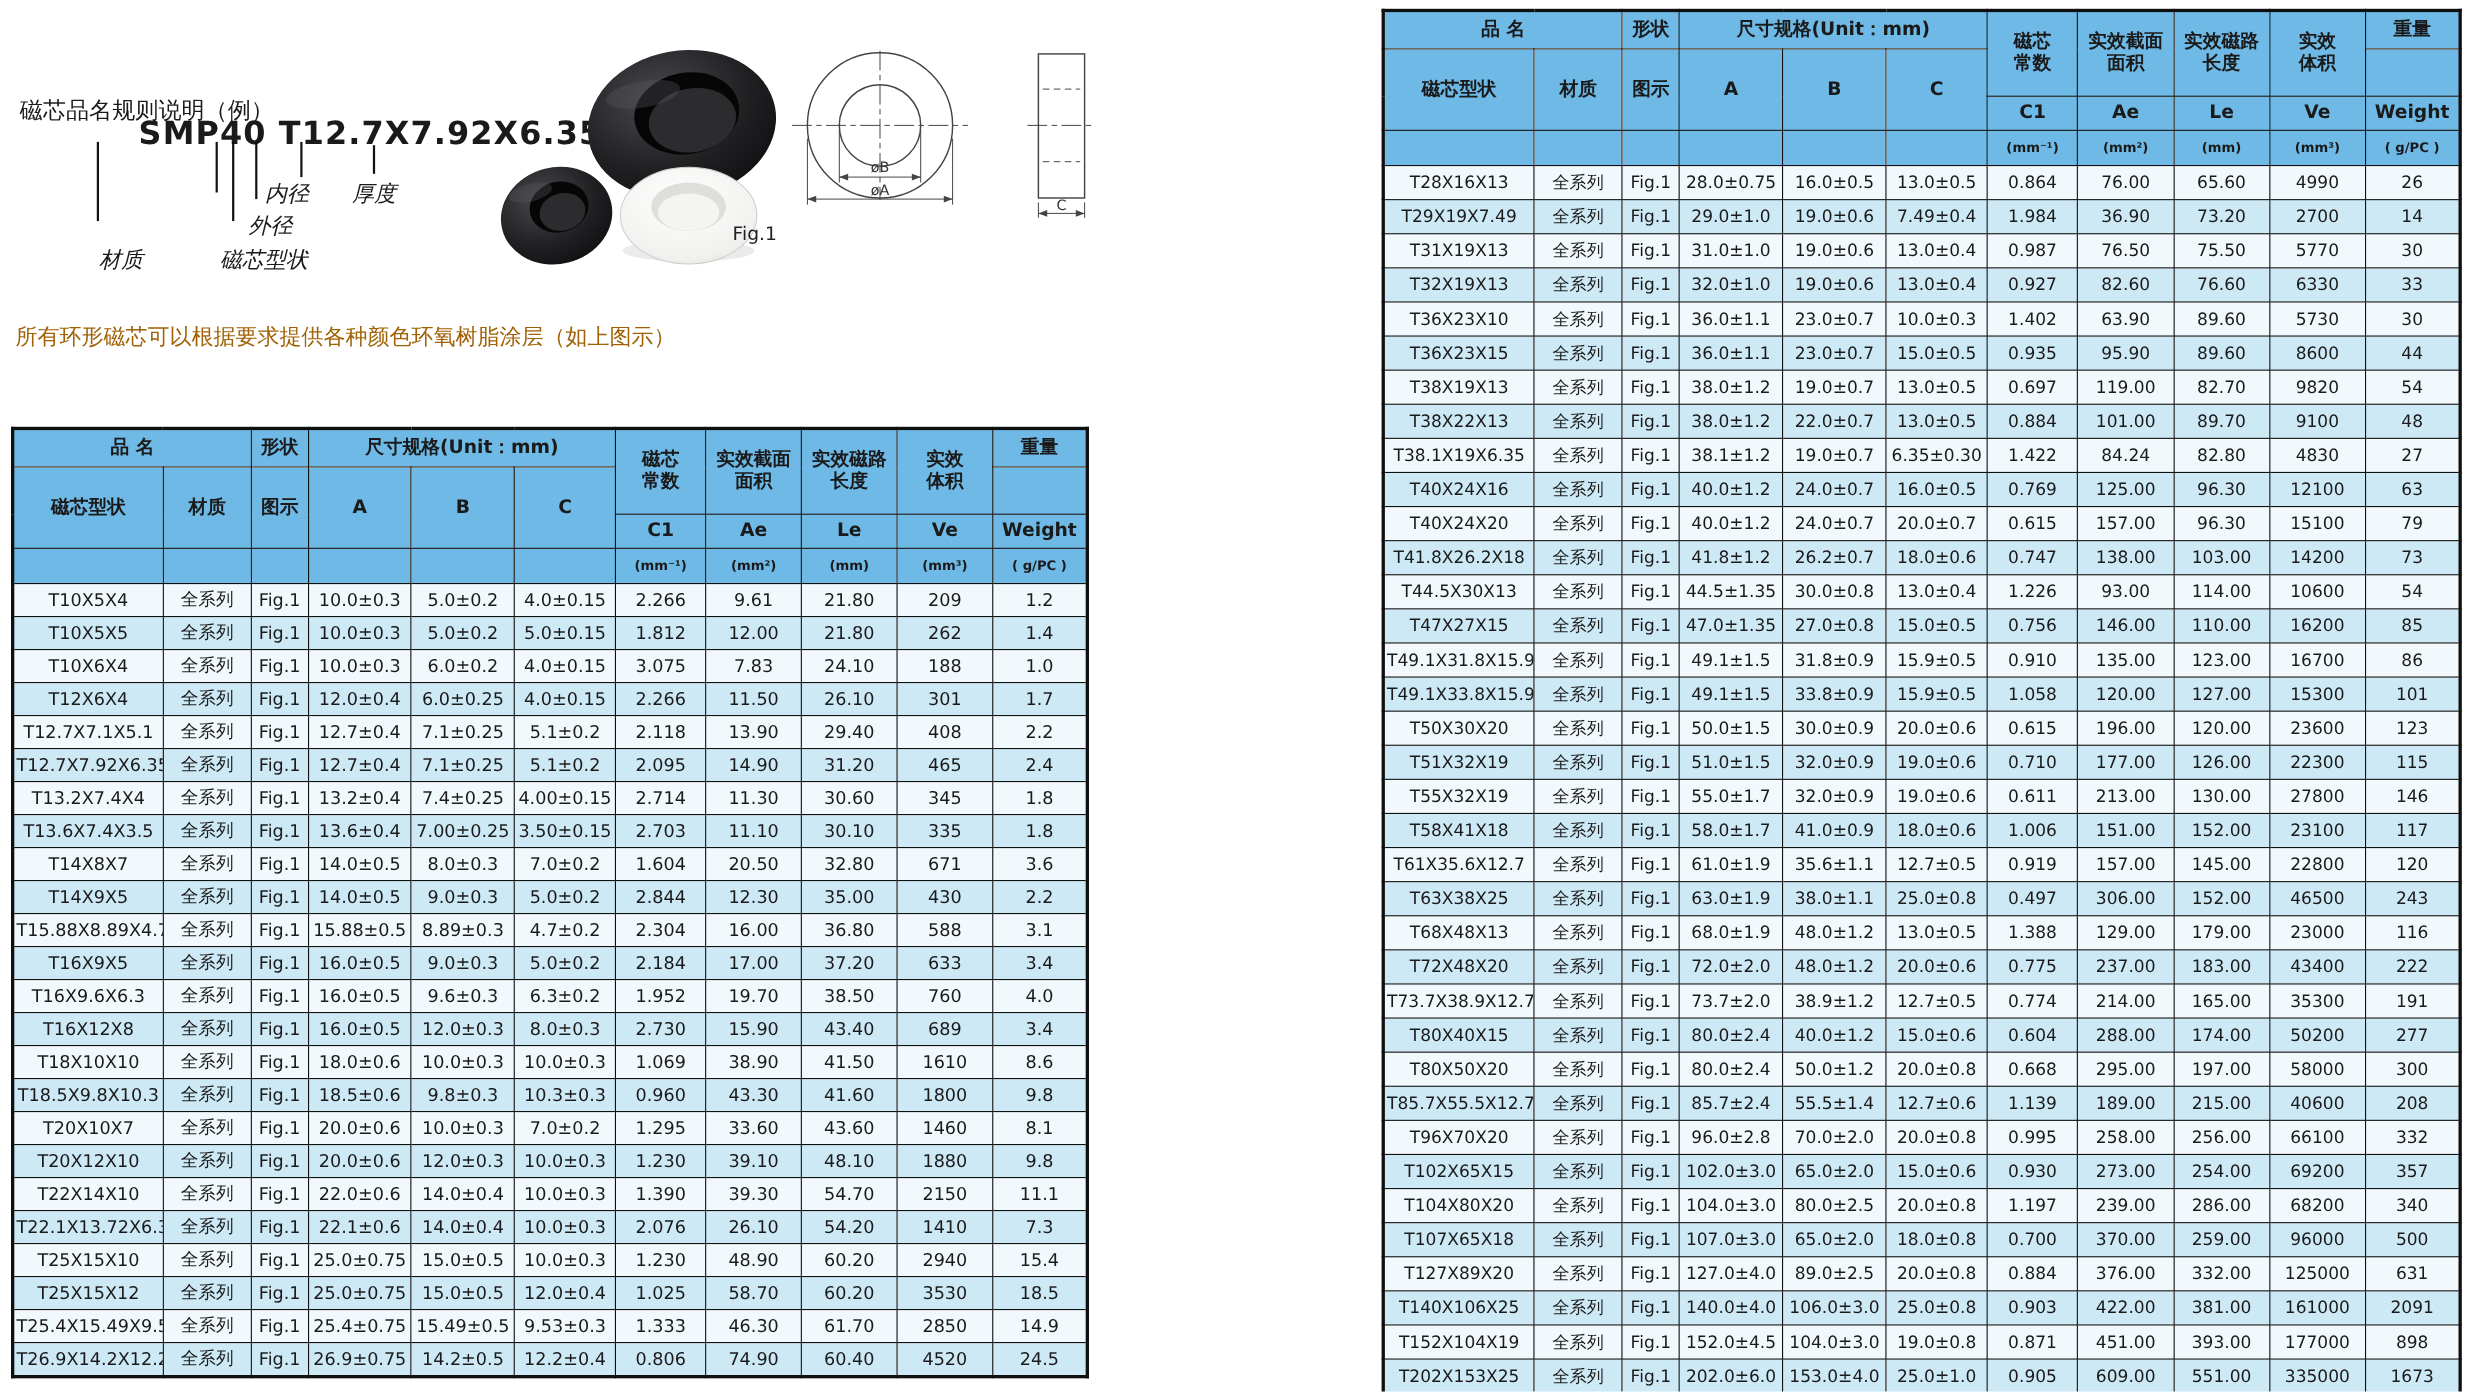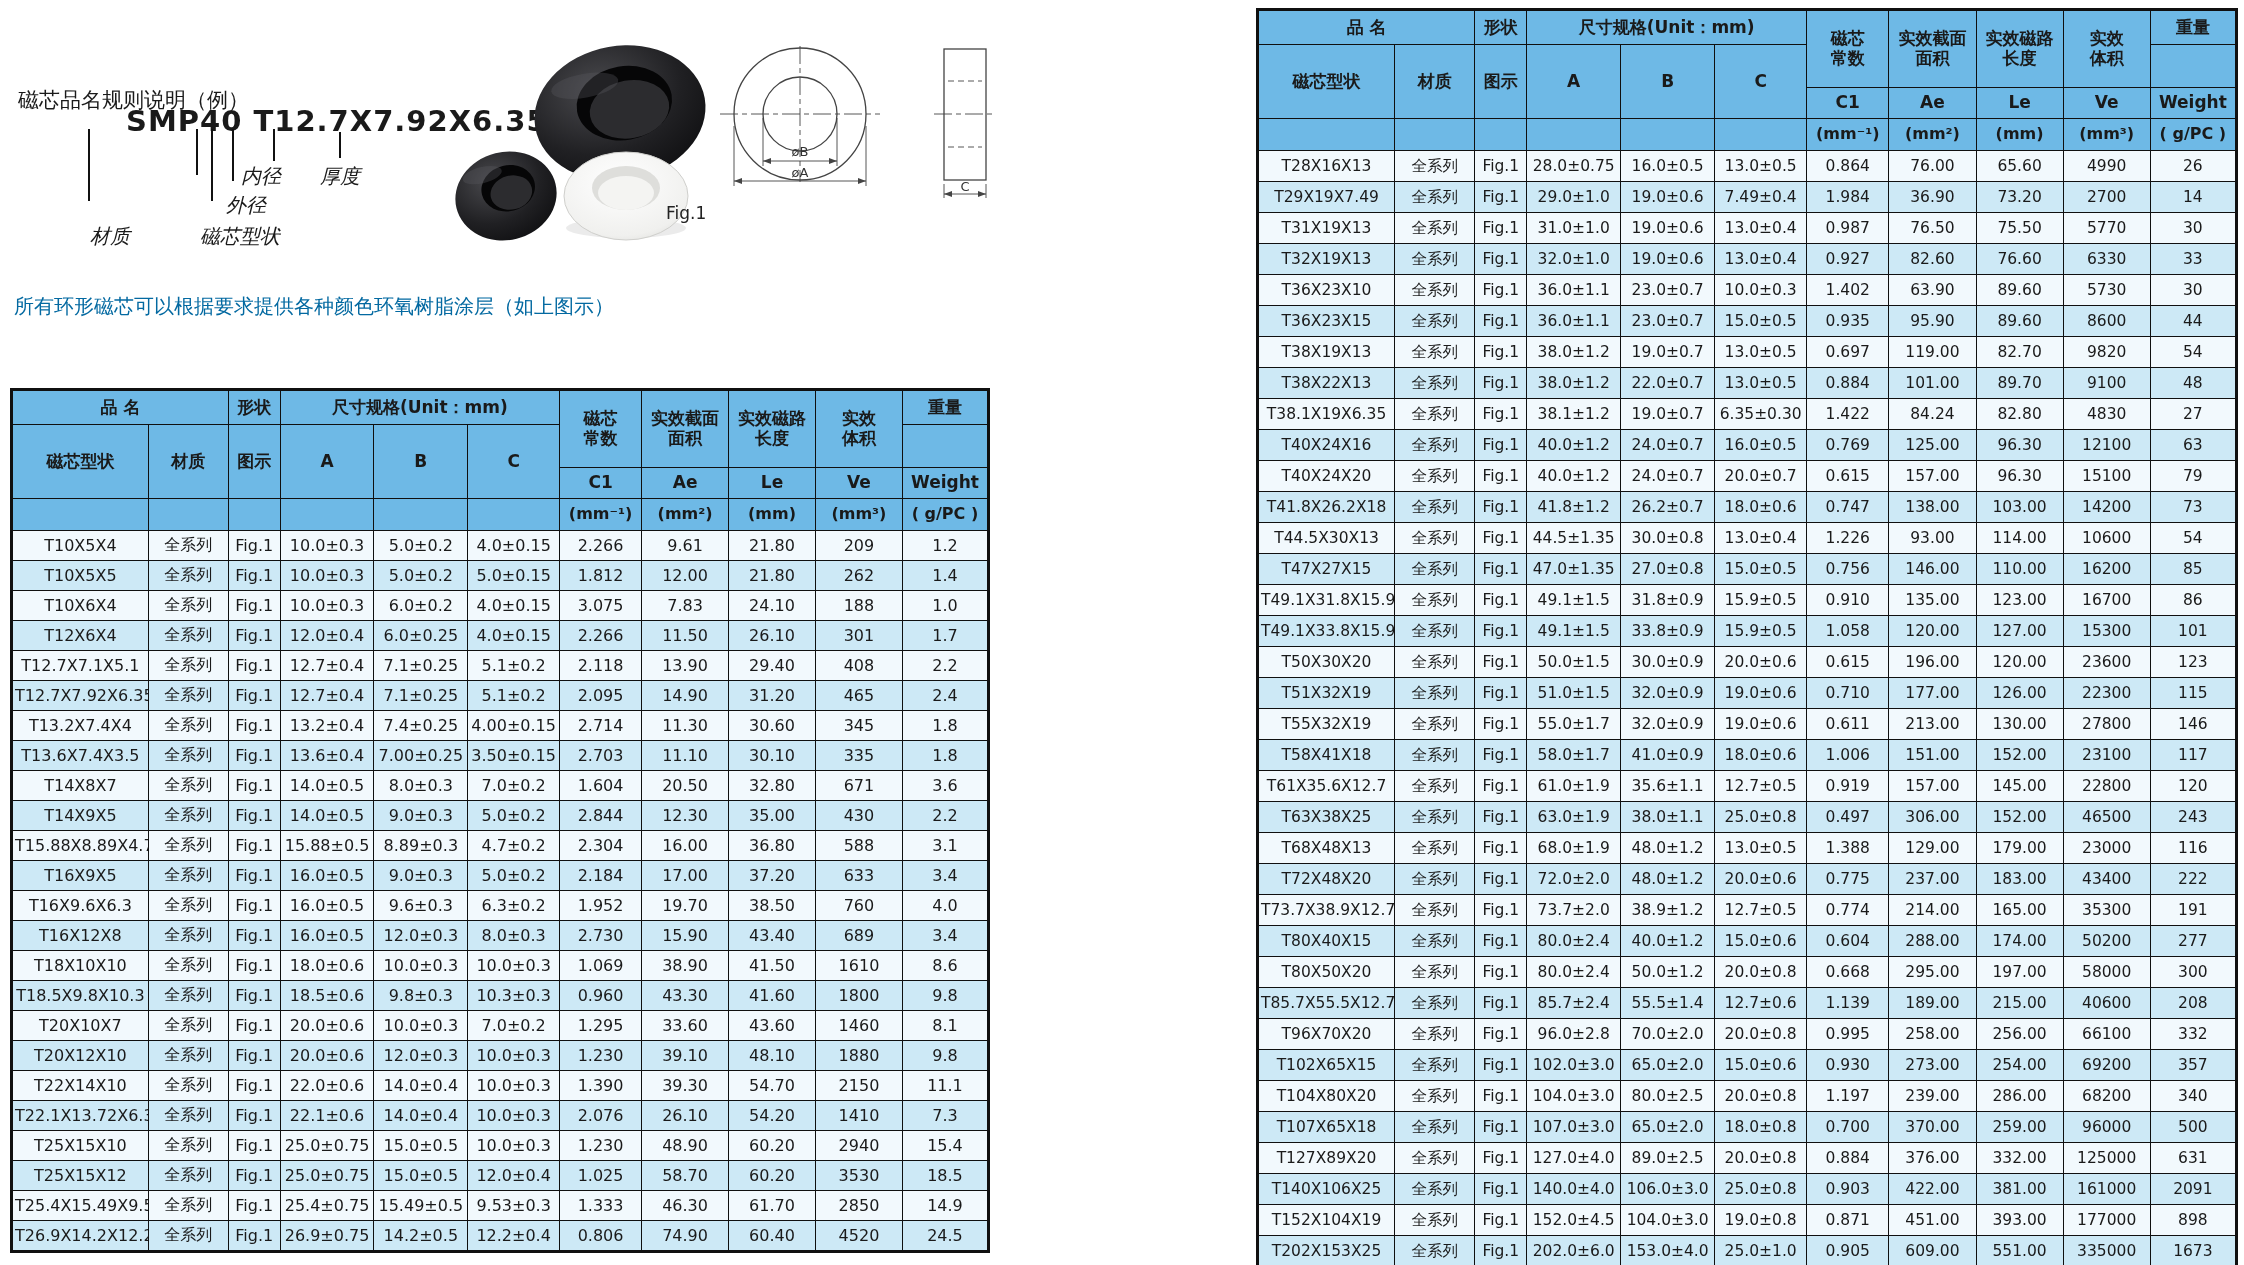"(mm⁻¹)" table.spec tr.h4 th { font-size: 16px -> 12px }
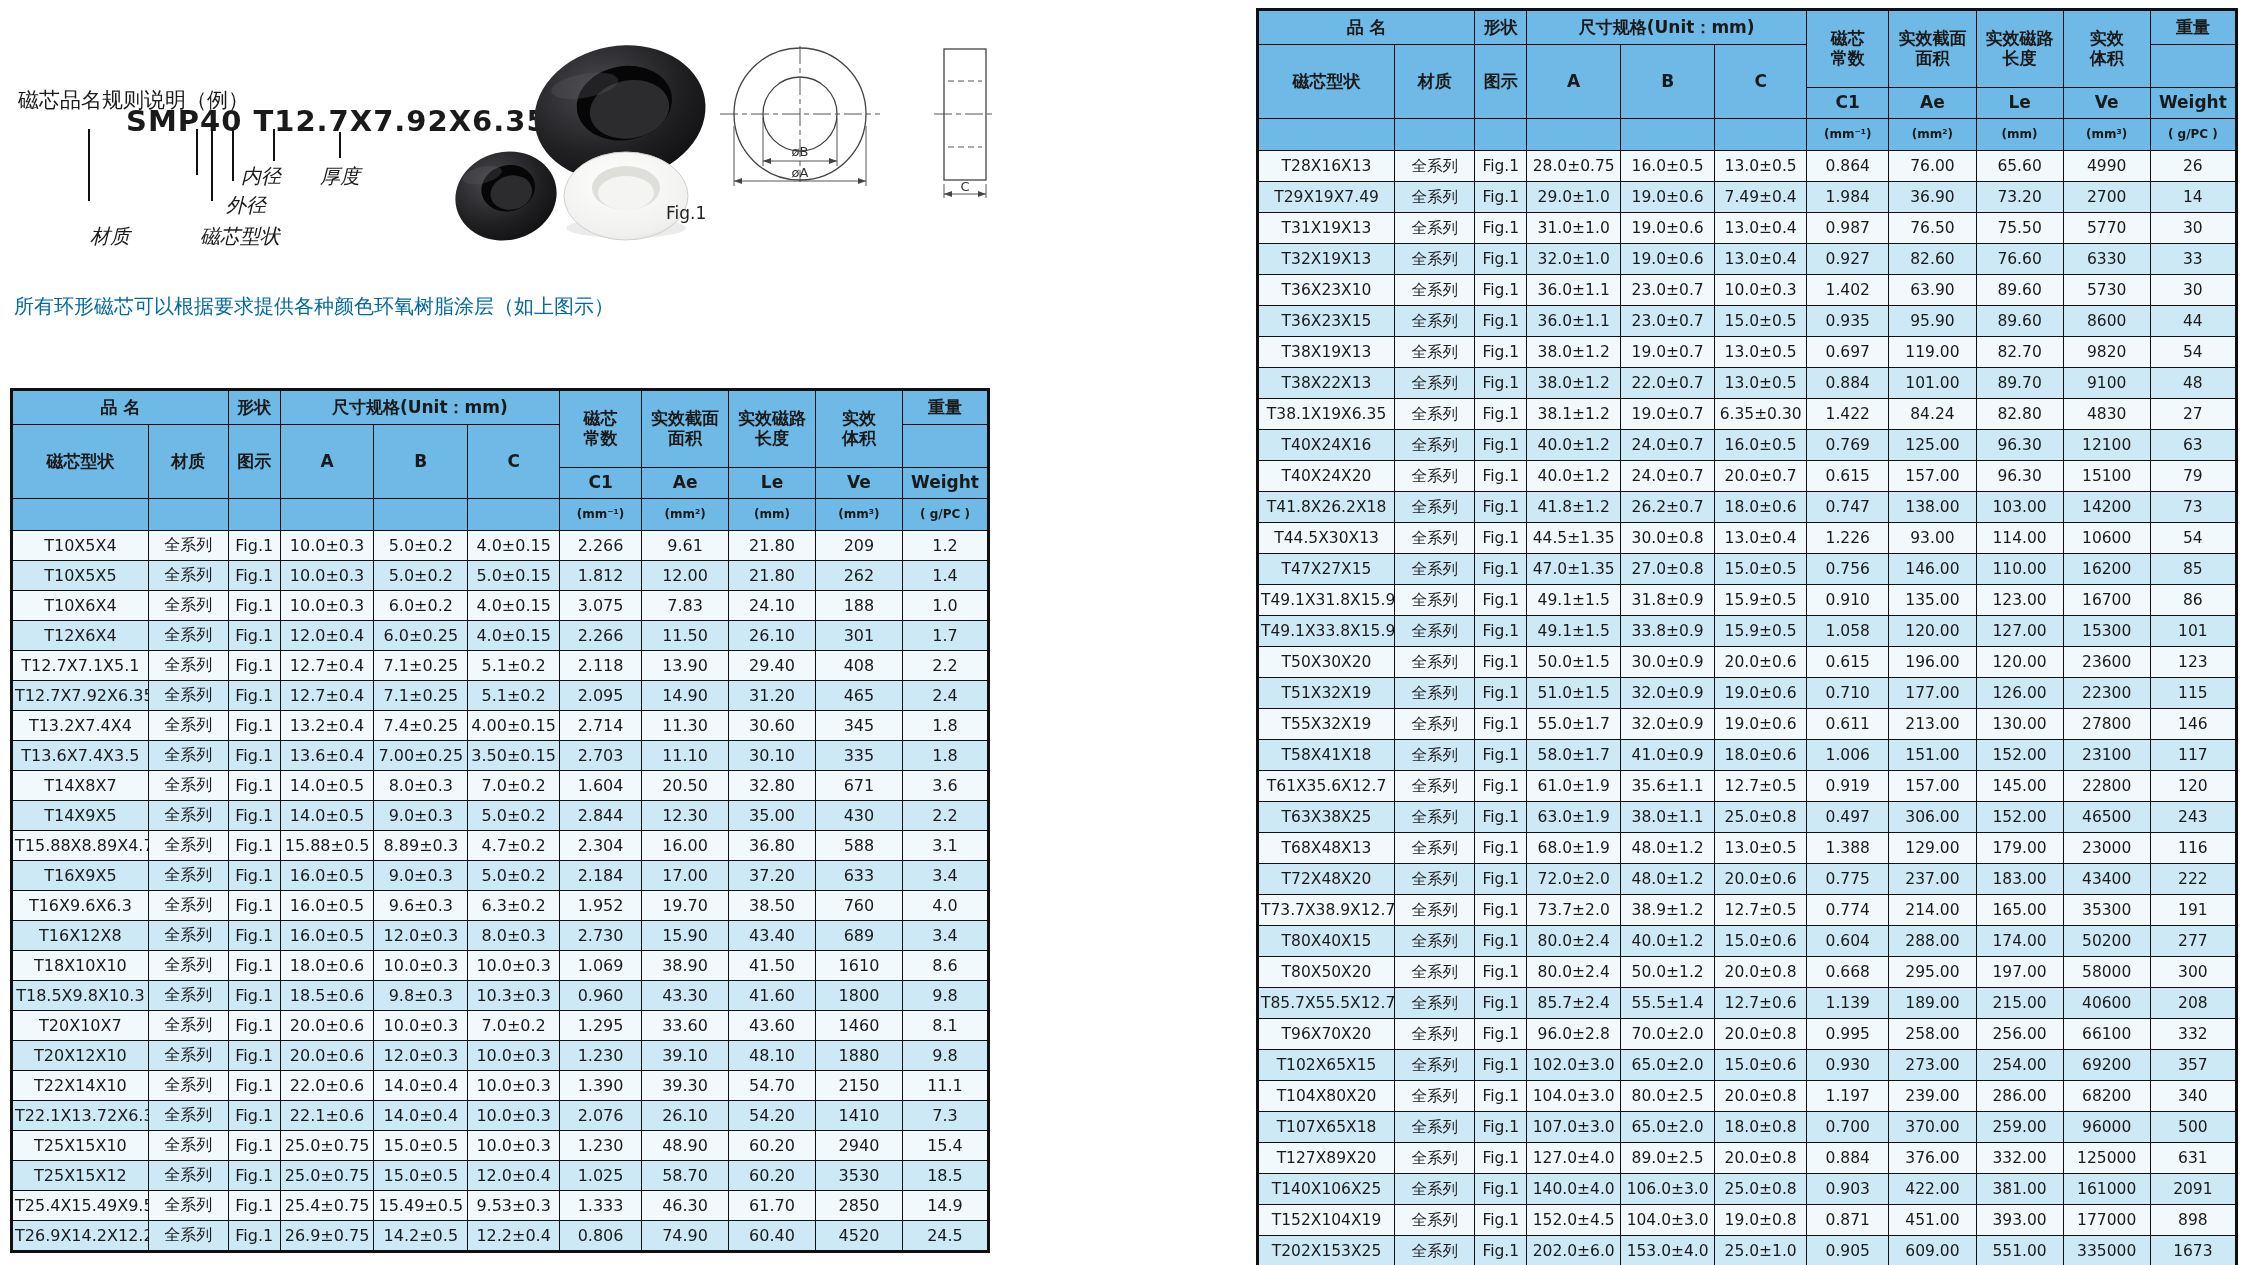"所有环形磁芯可以根据要求提供各种颜色环氧树脂涂层（如上图示）" .note-green { color: #0369a1 -> #a16207 }
